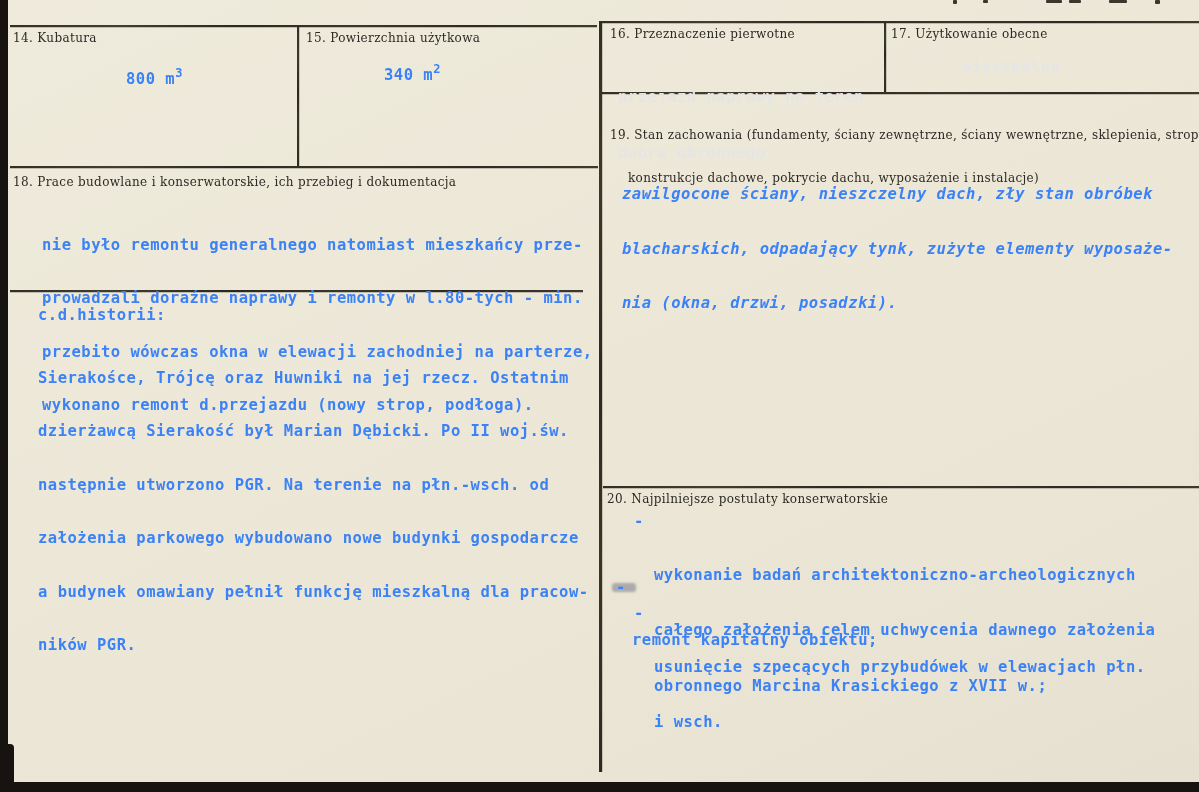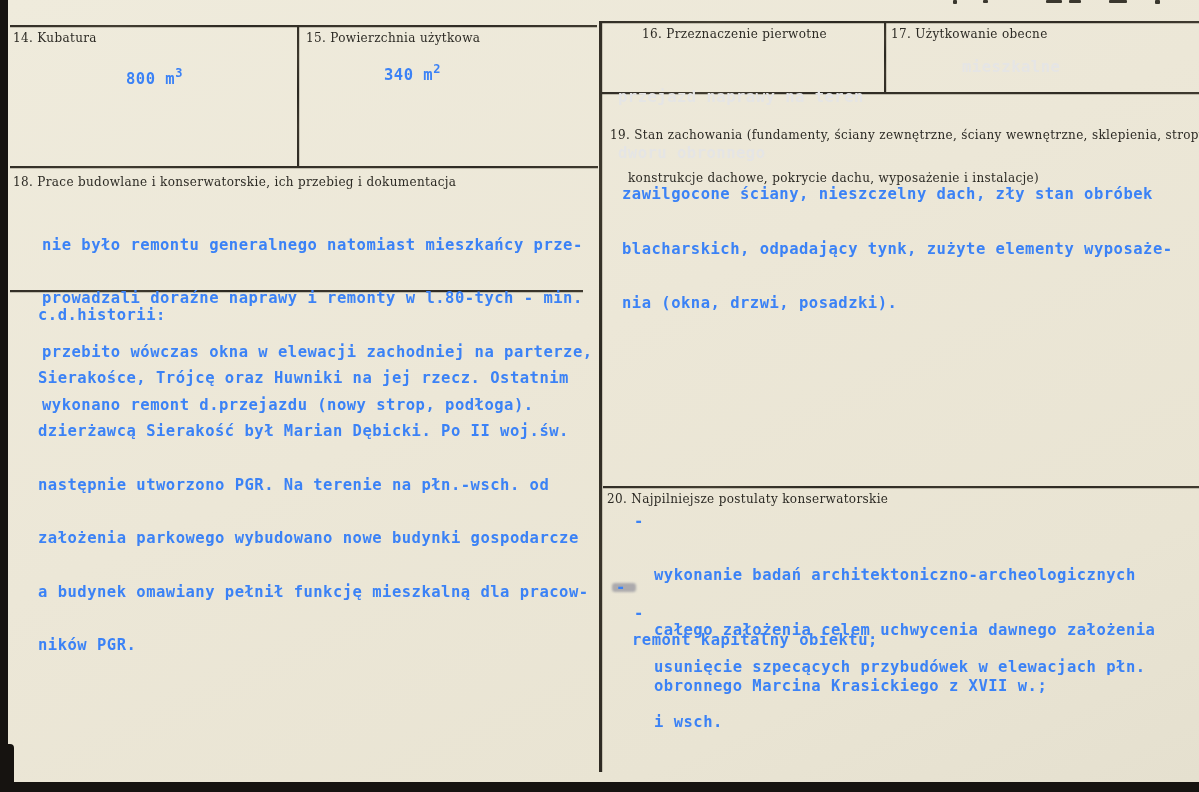"16. Przeznaczenie pierwotne" div.abs { margin-left: 32px -> none }
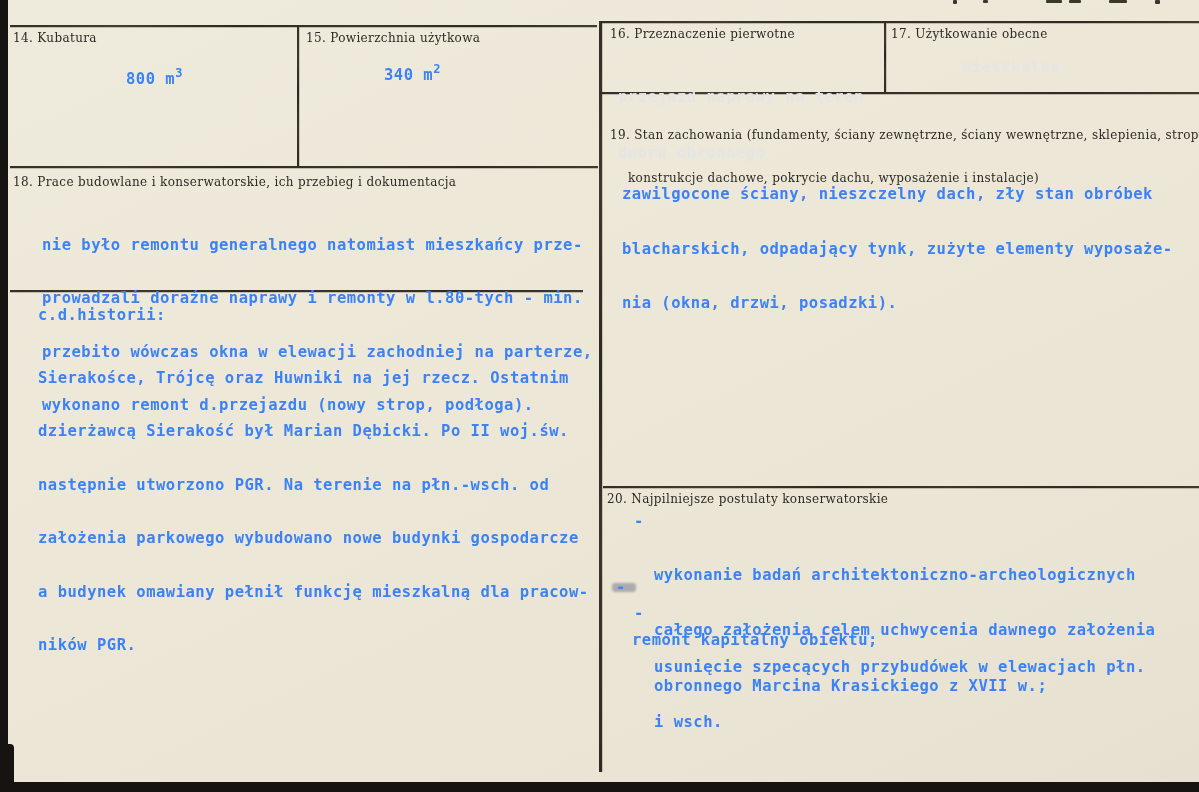"zawilgocone ściany, nieszczelny dach," .lh186 .ln { font-style: none -> italic }
